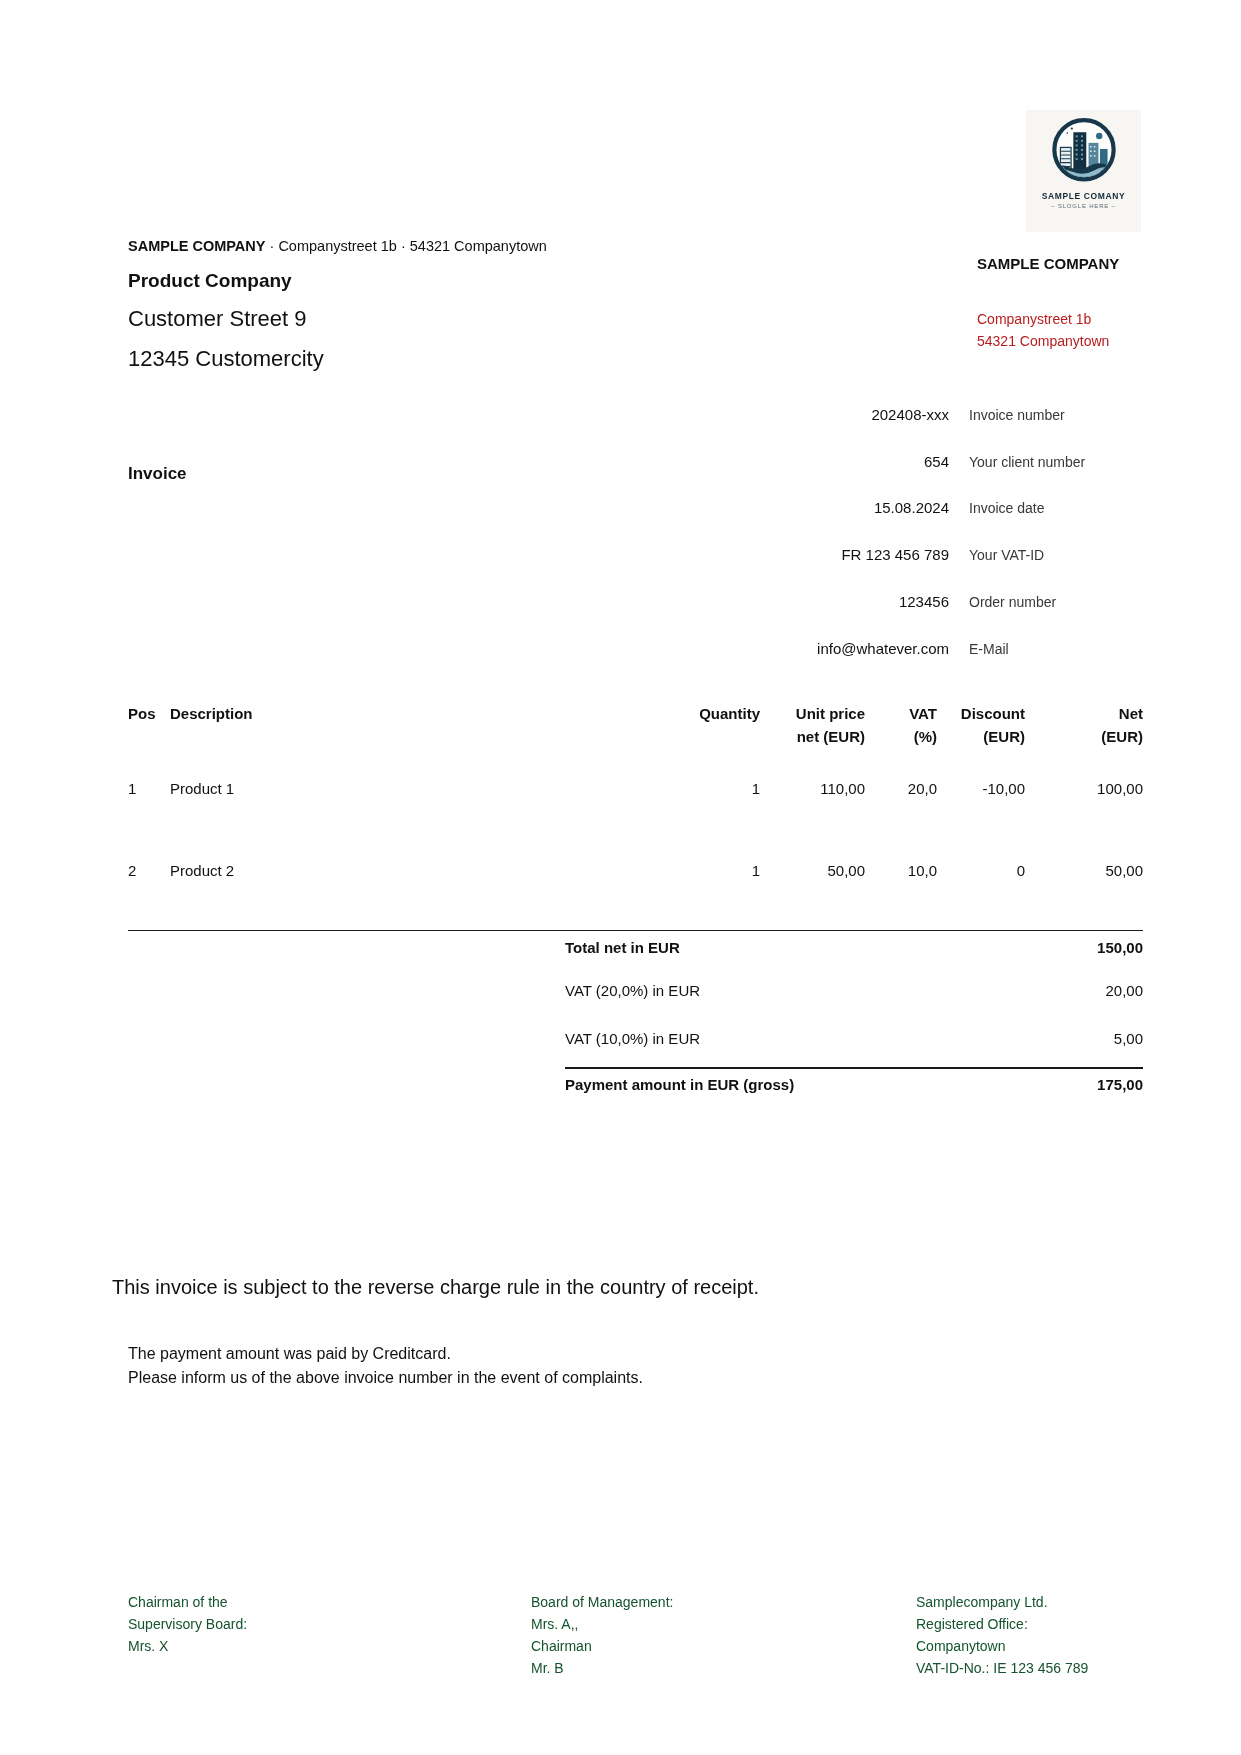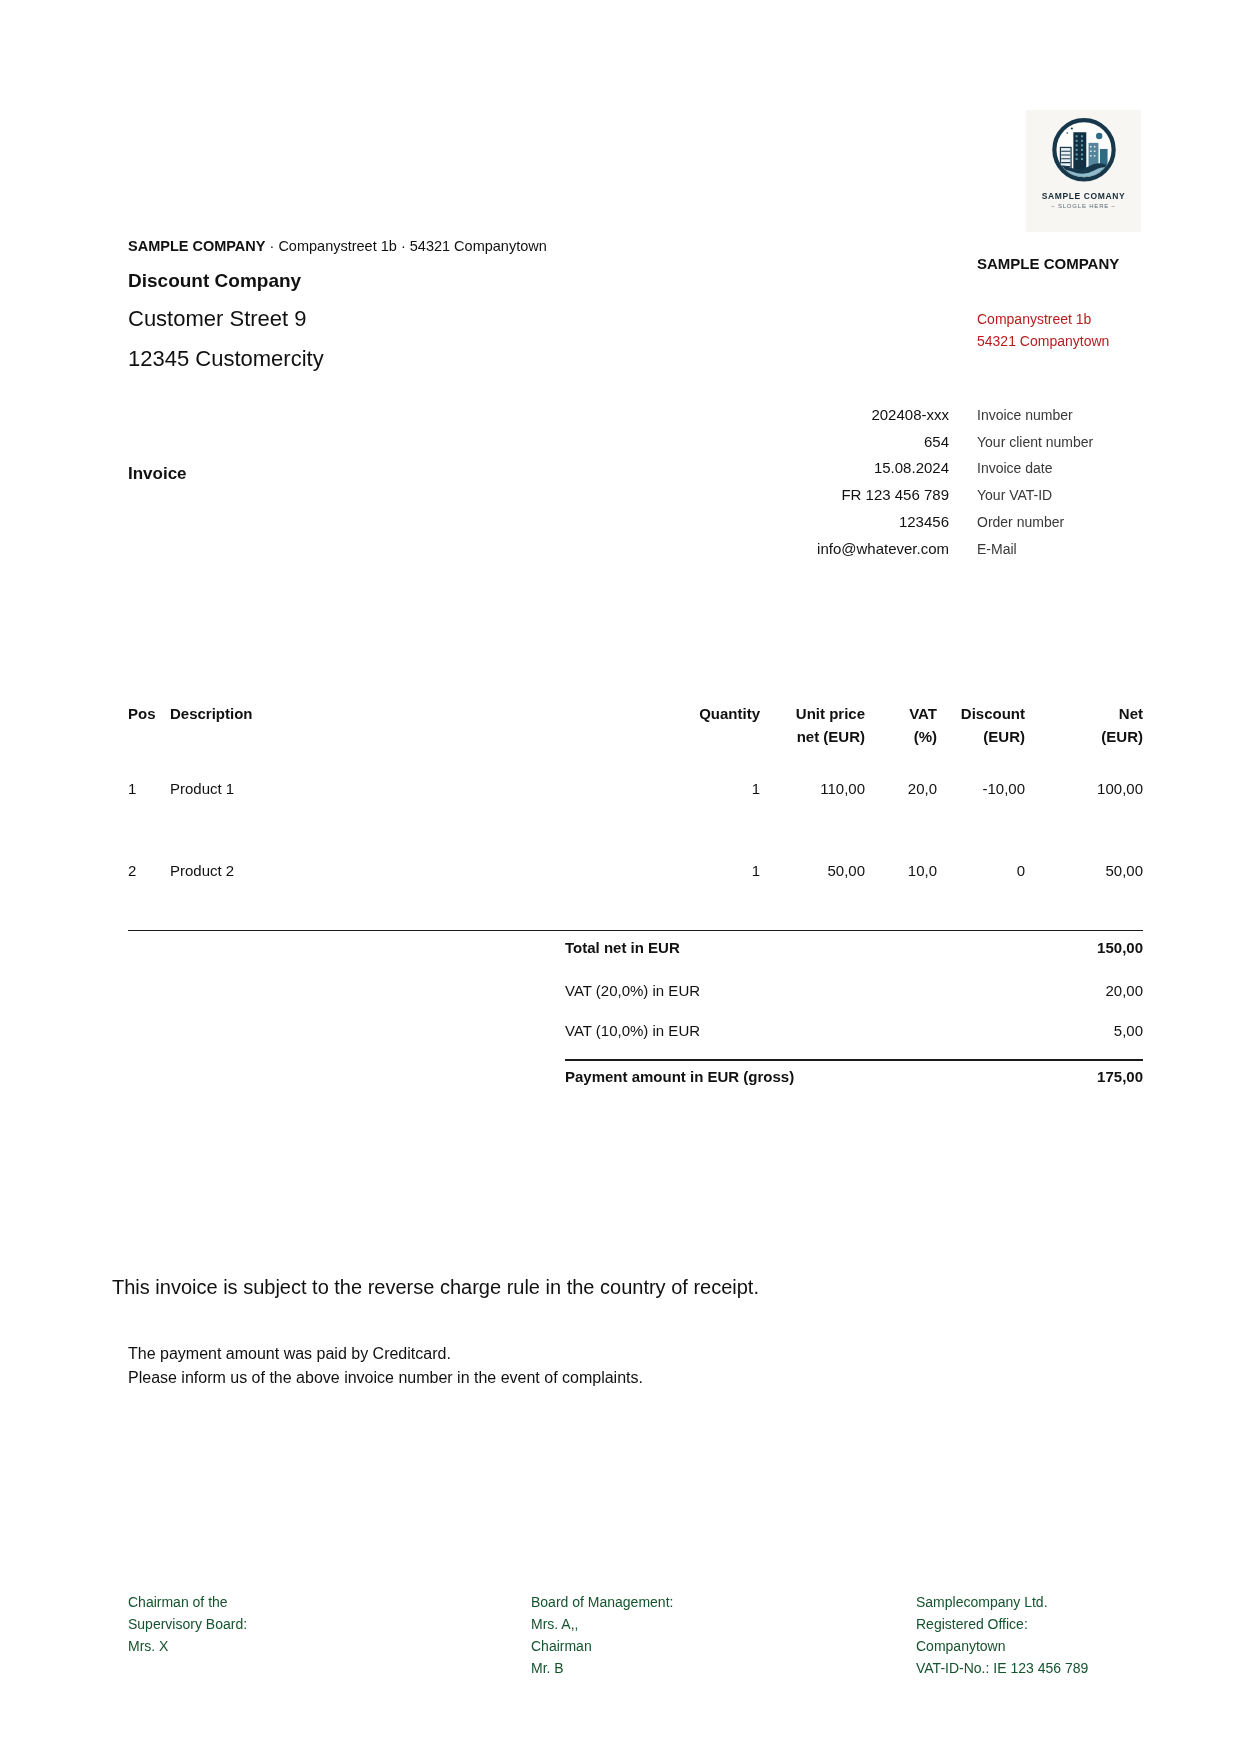"Discount Company" div.customer-name { text: Discount -> Product }
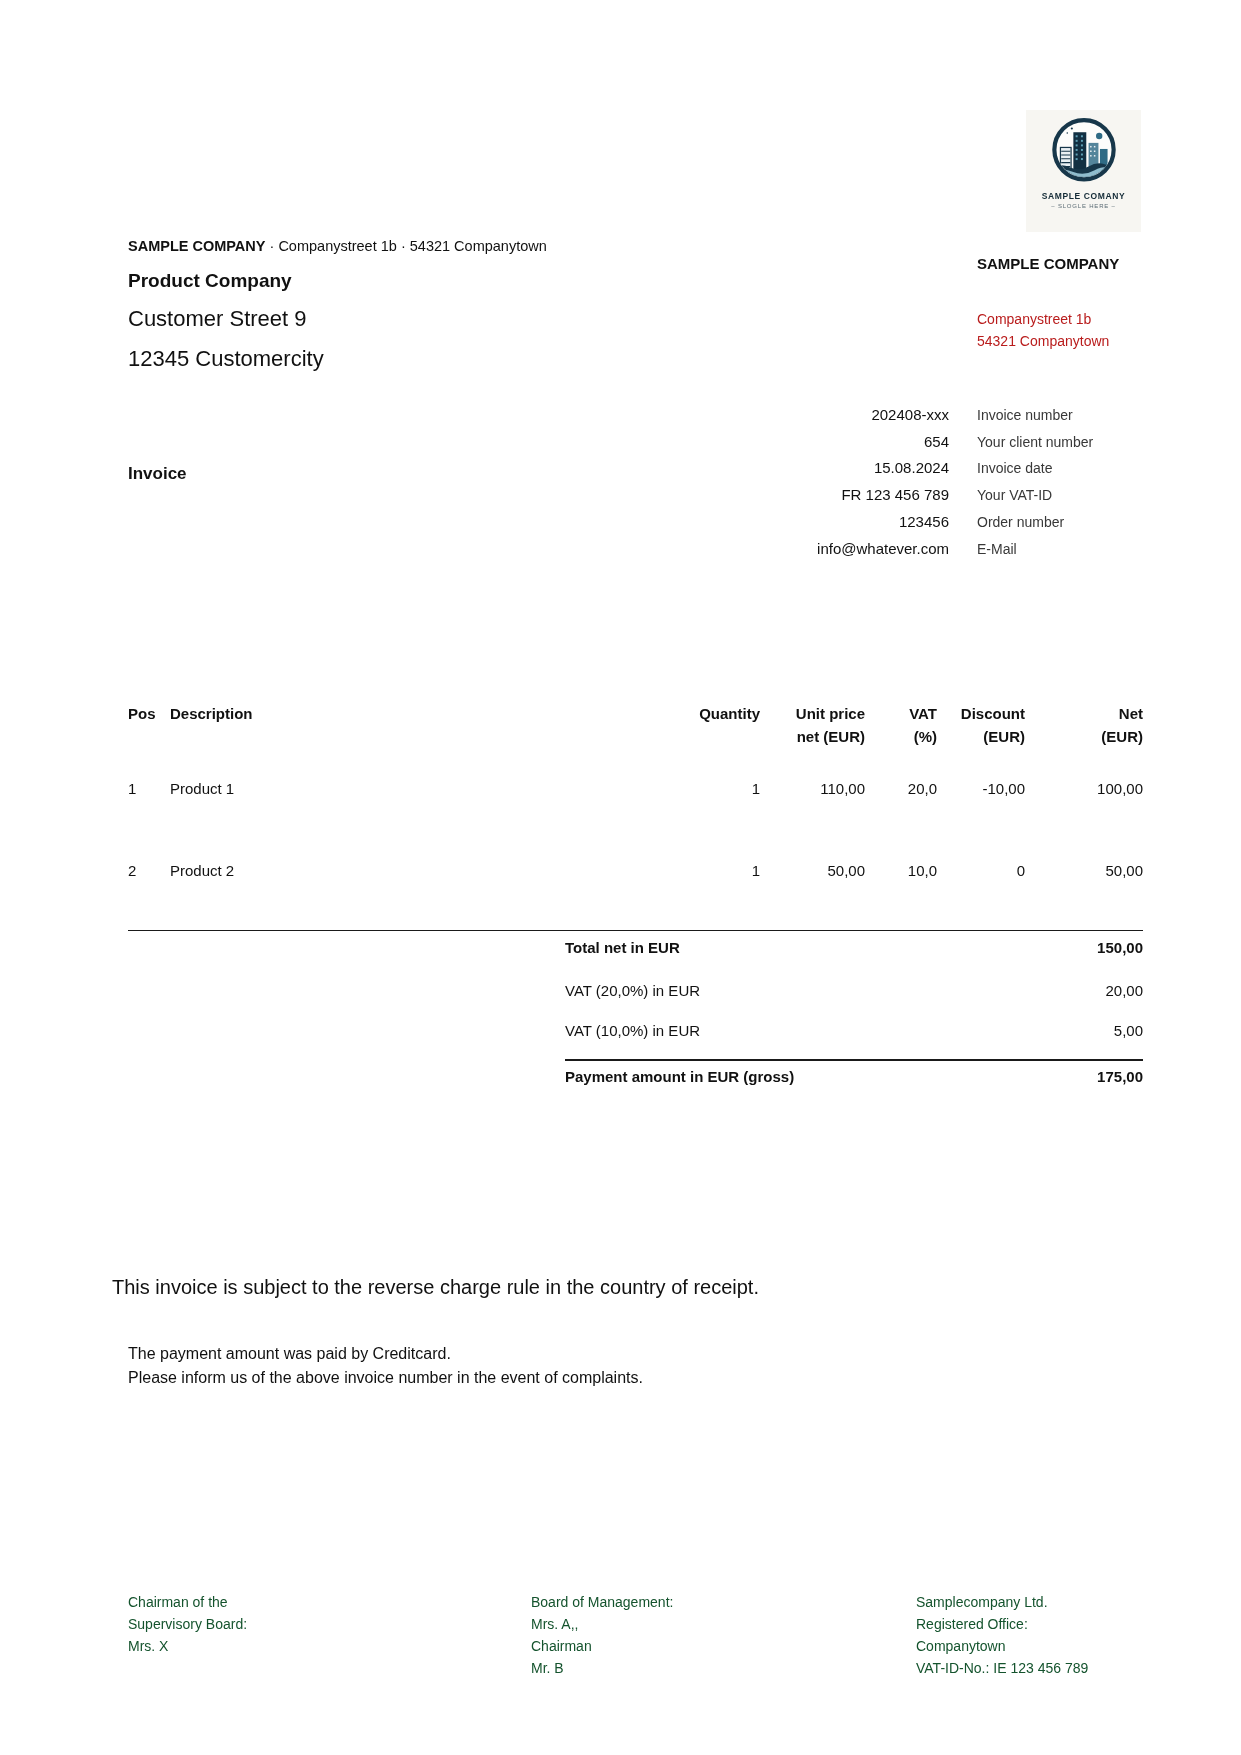"202408-xxx" .meta-block { gap: none -> 20px }
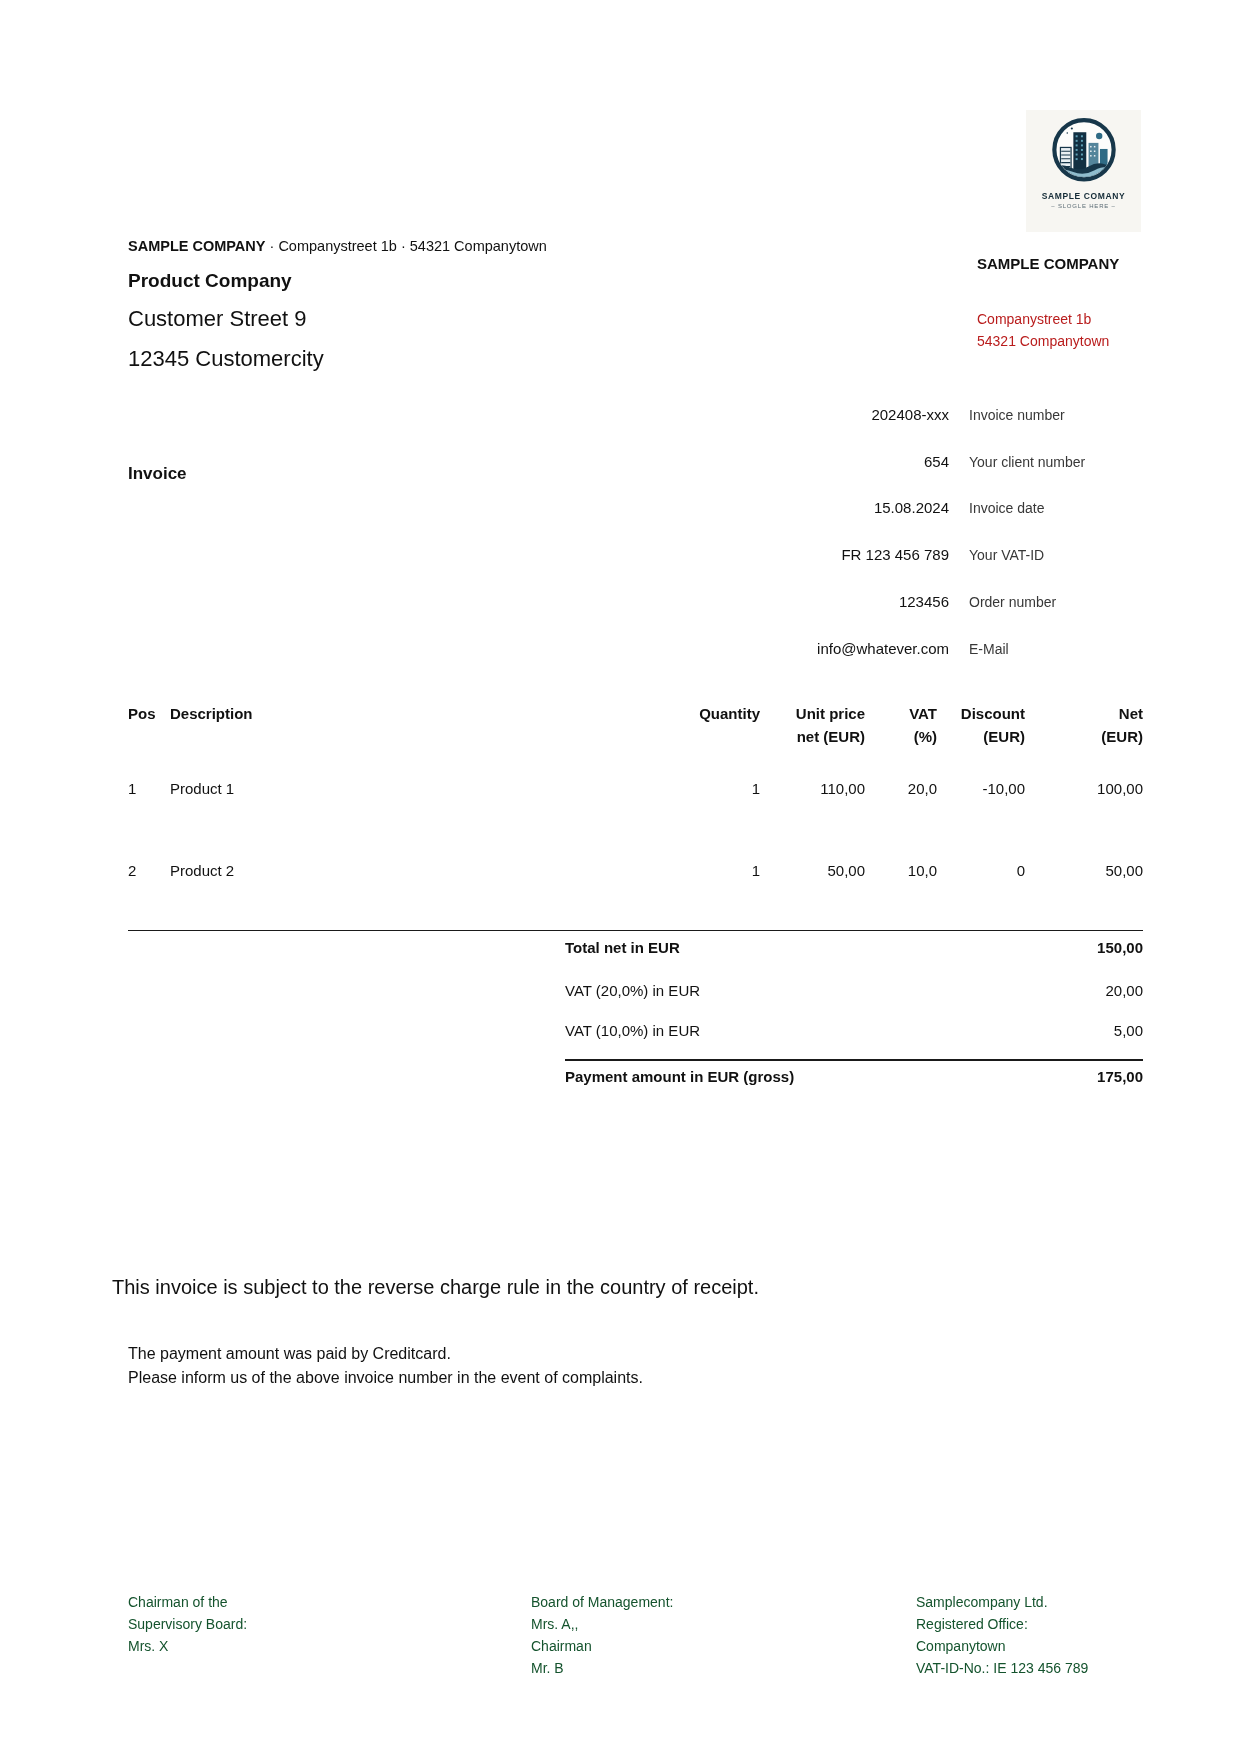"VAT (10,0%) in EUR" .t3 { margin-top: 20px -> 28px }
